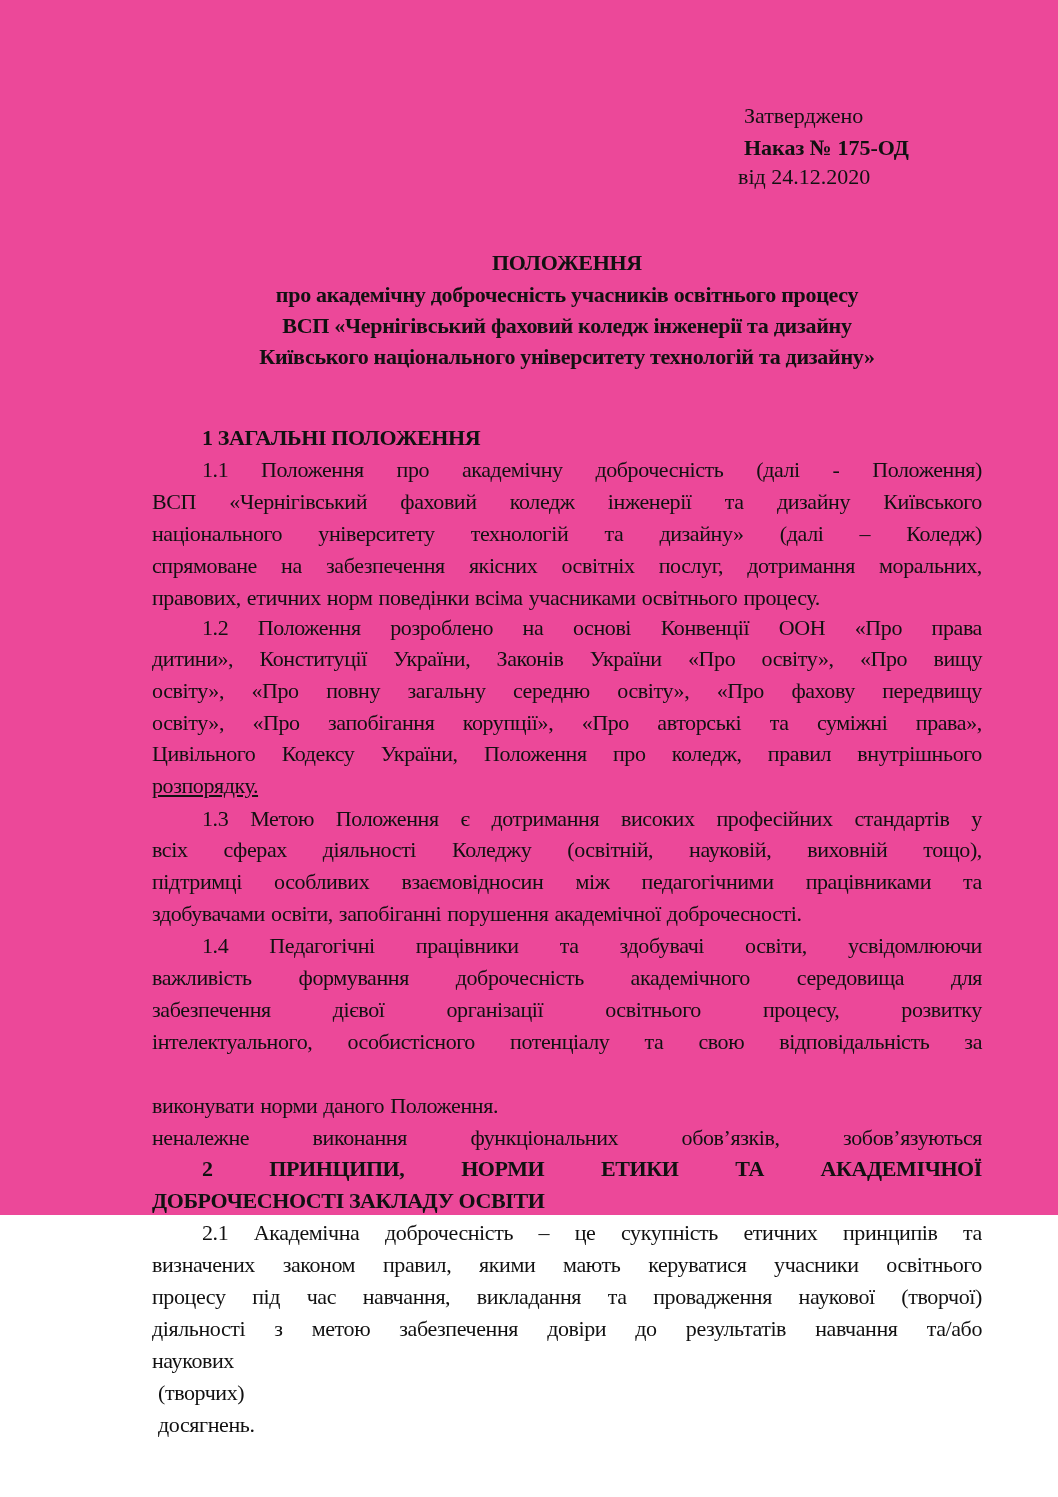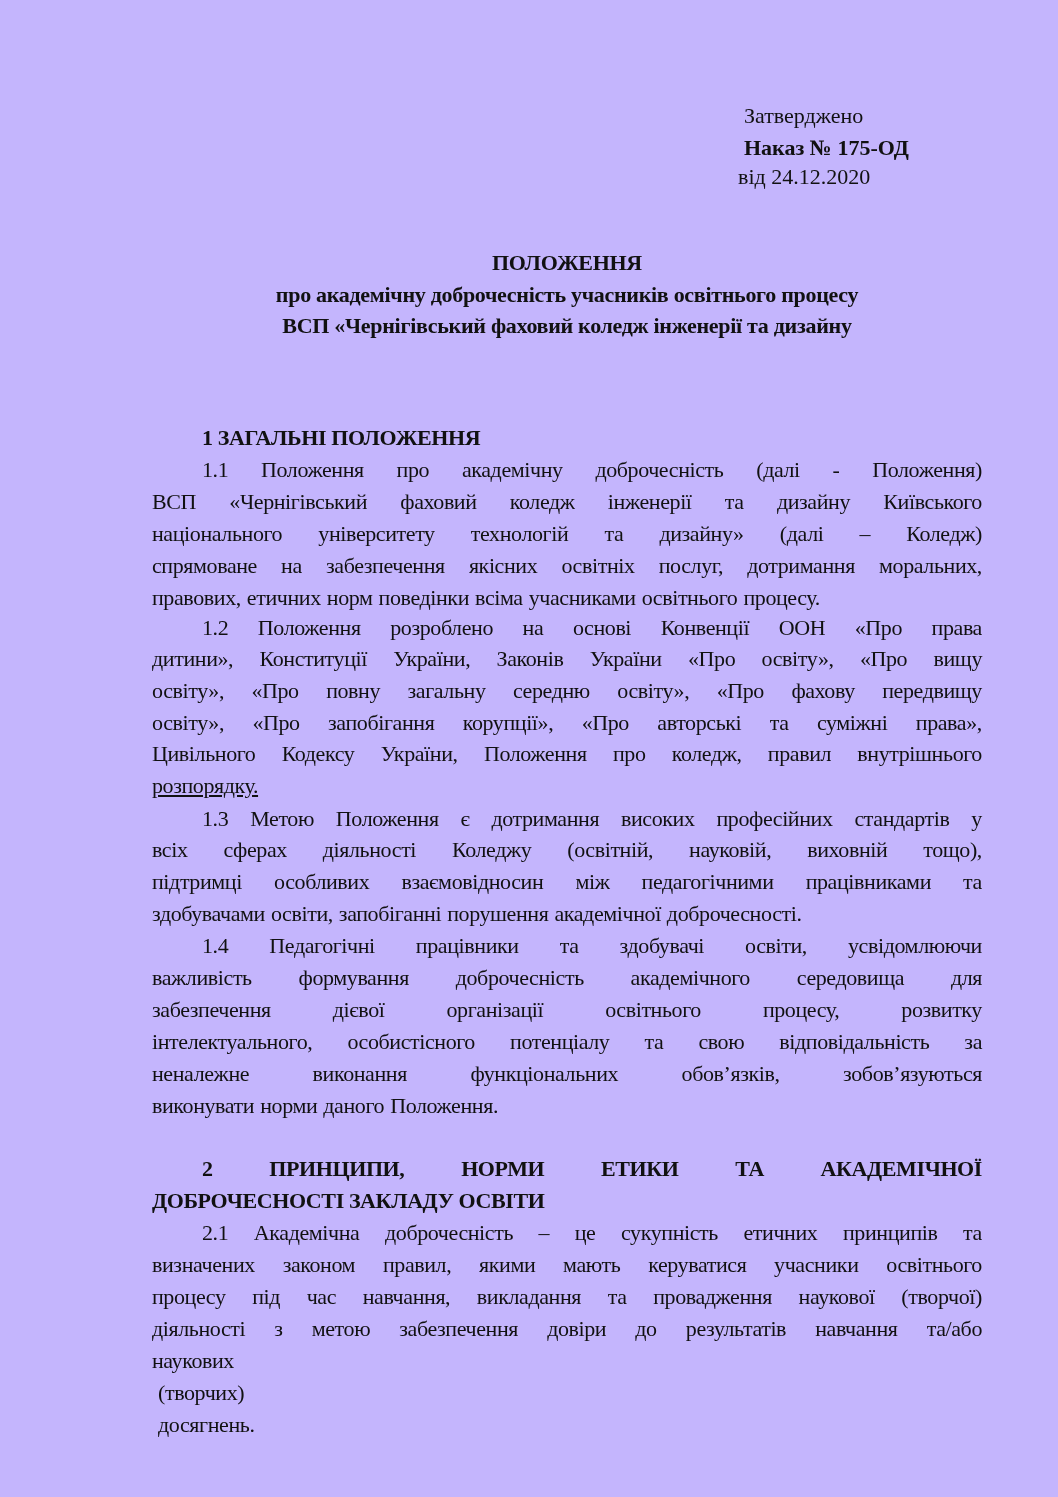"Затверджено" .page { background: #c4b5fd -> #ec4899; height: 1497px -> 1215px }
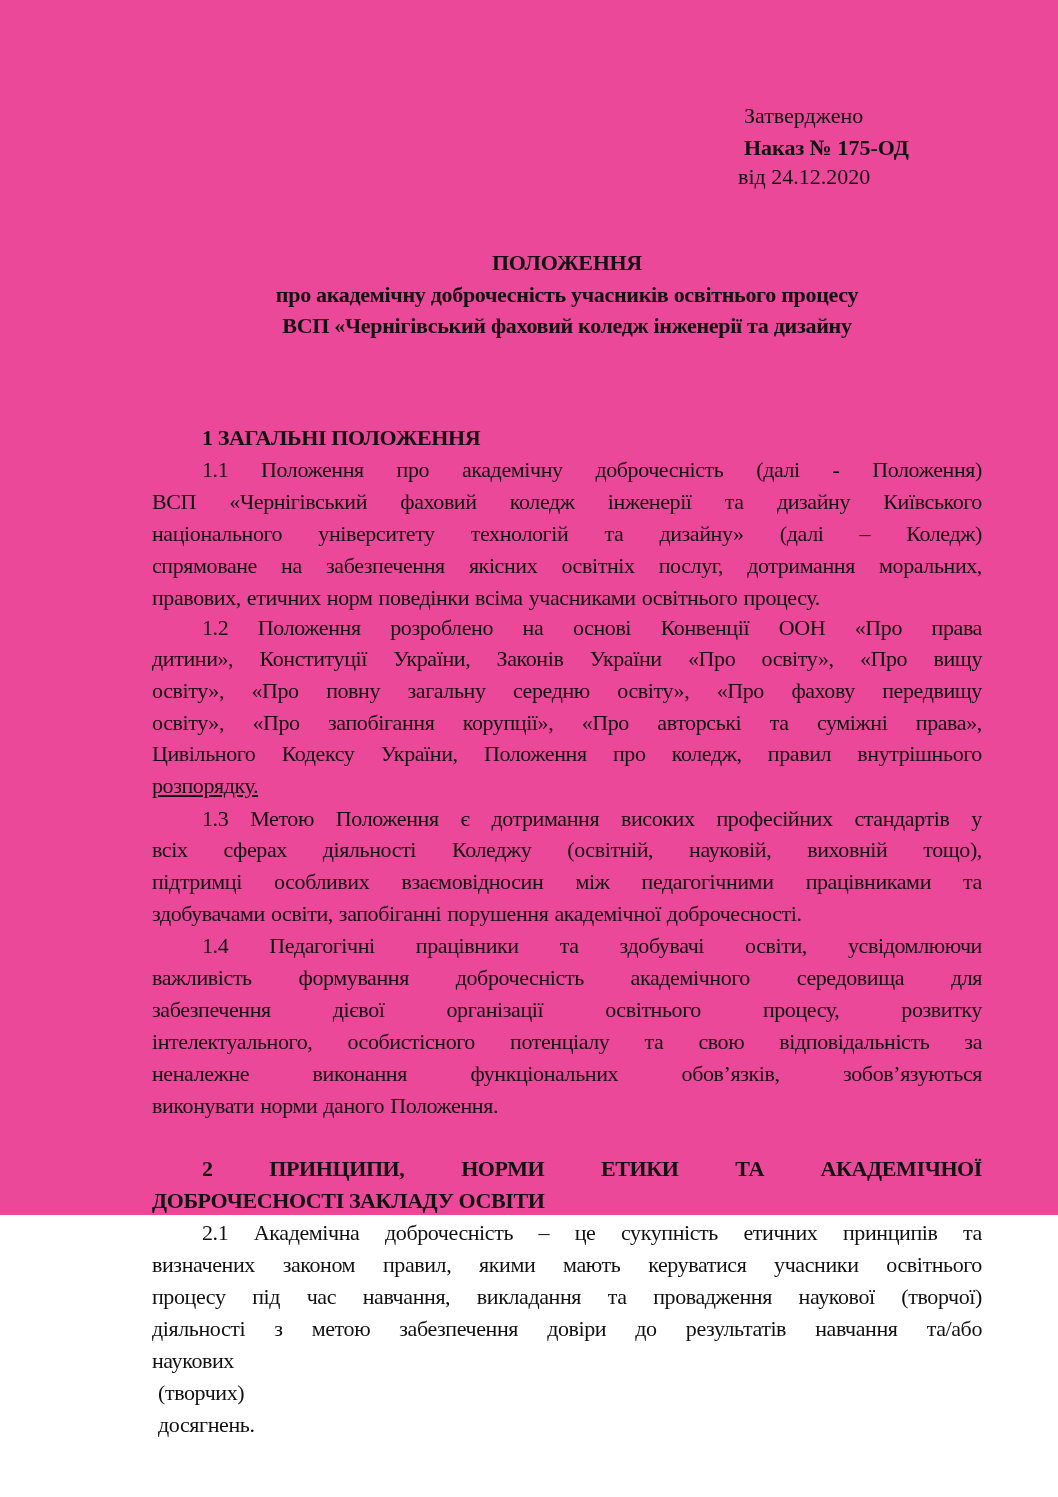"Київського національного університету" div.title { html: none -> <div>Київського національного університету технологій та дизайну»</div> }
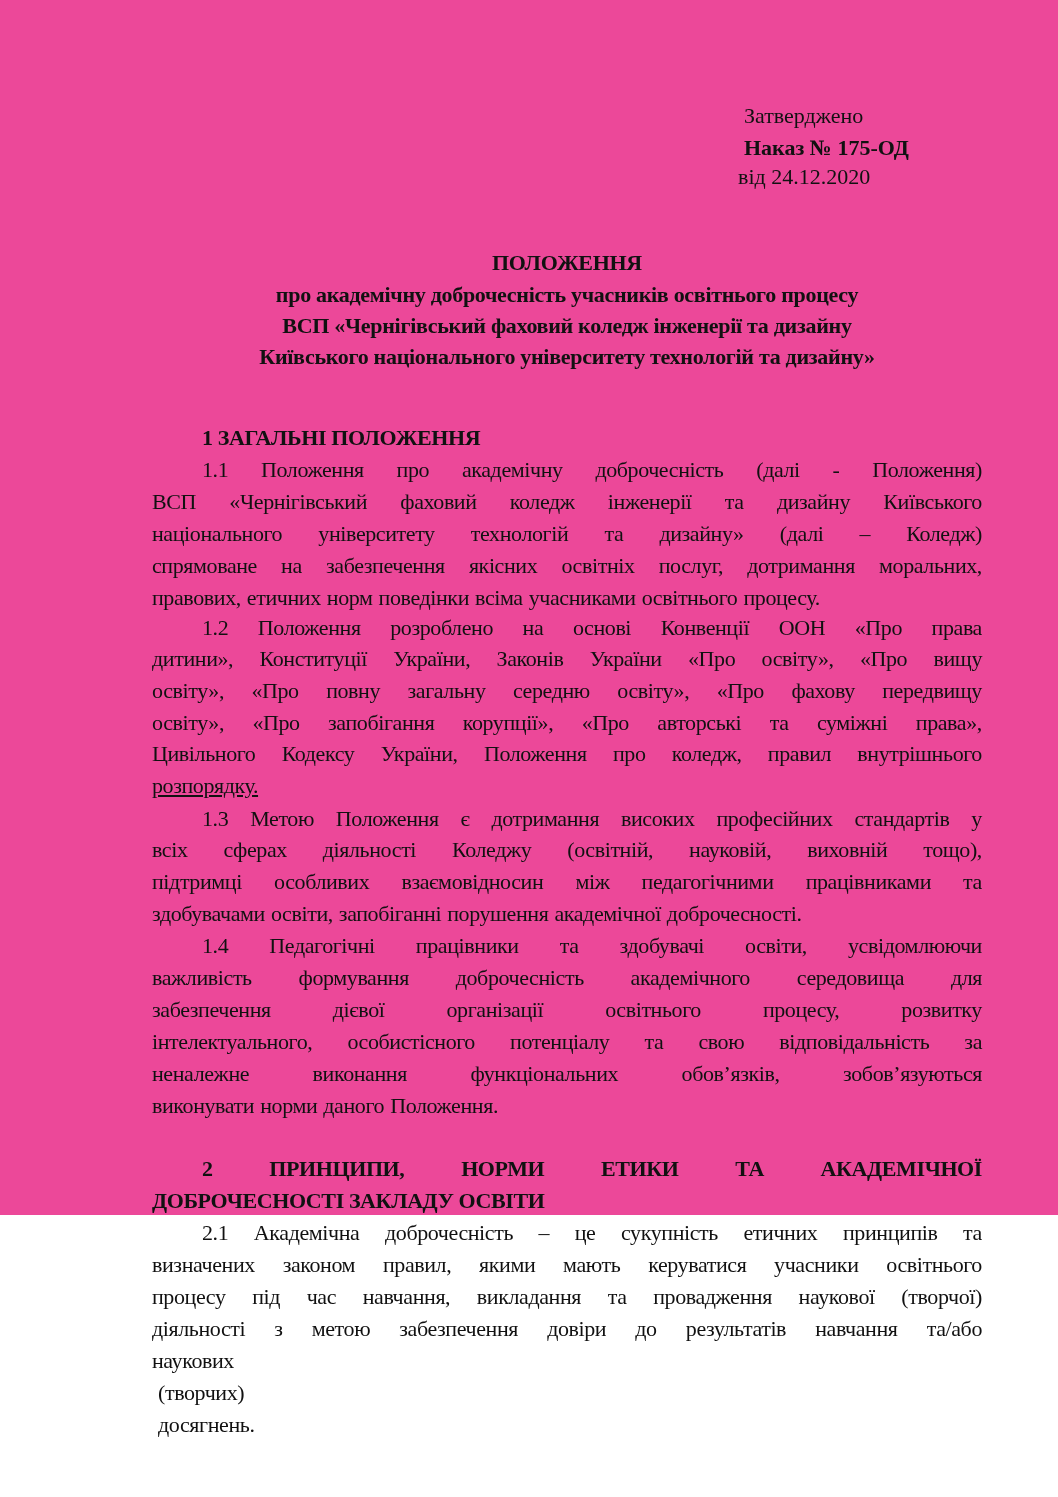"неналежне" div.line { top: 1058px -> 1122px }
